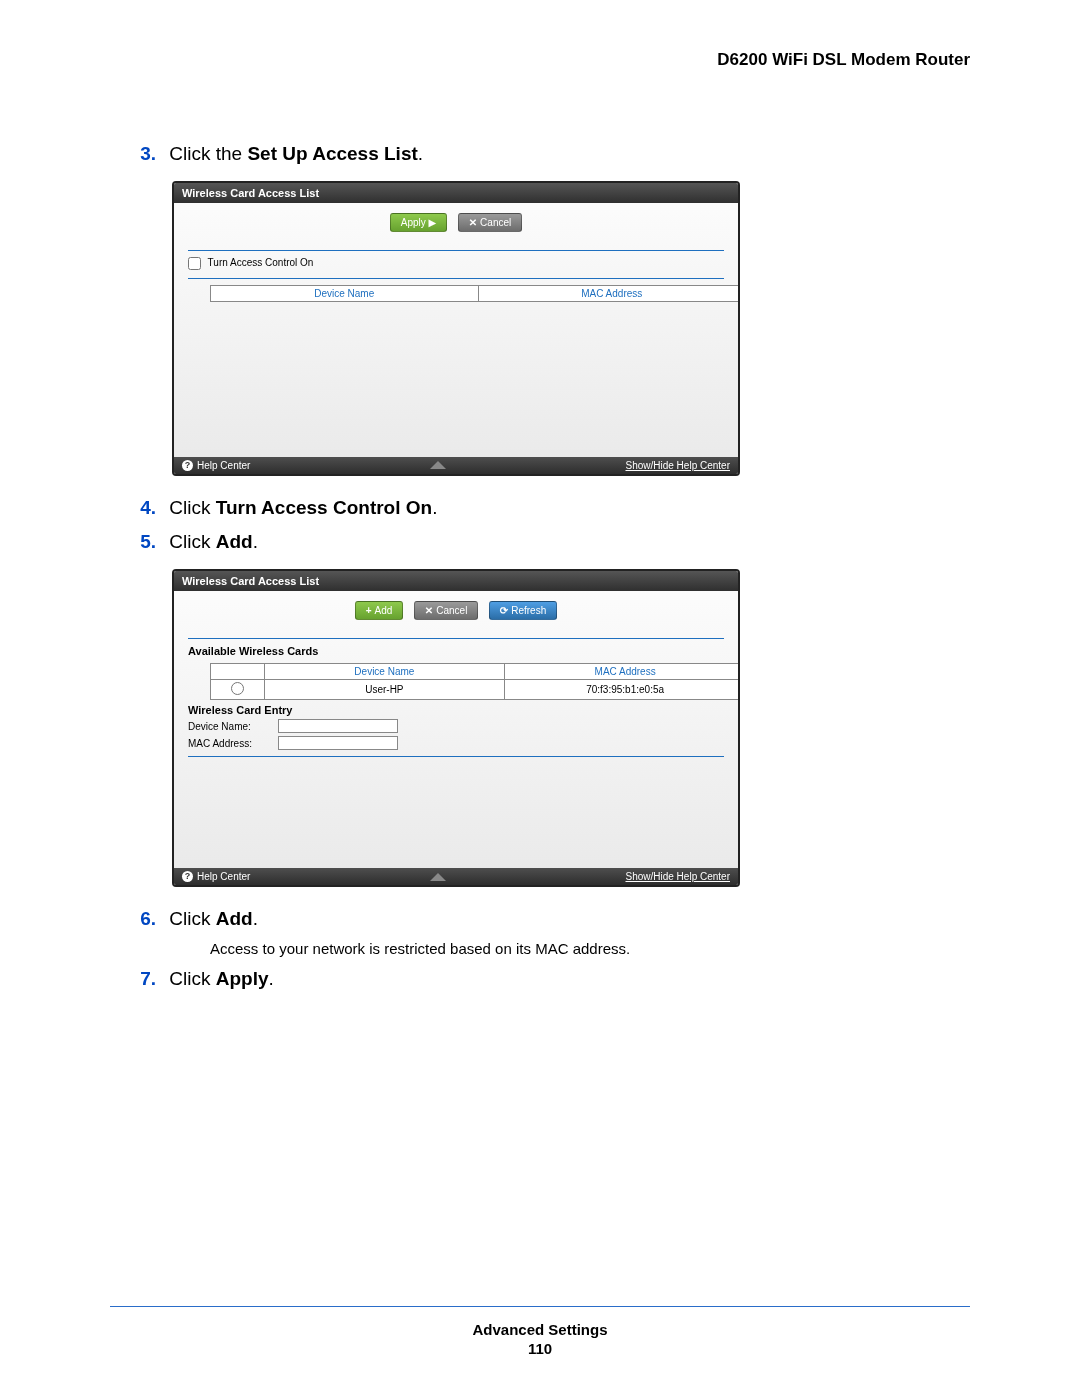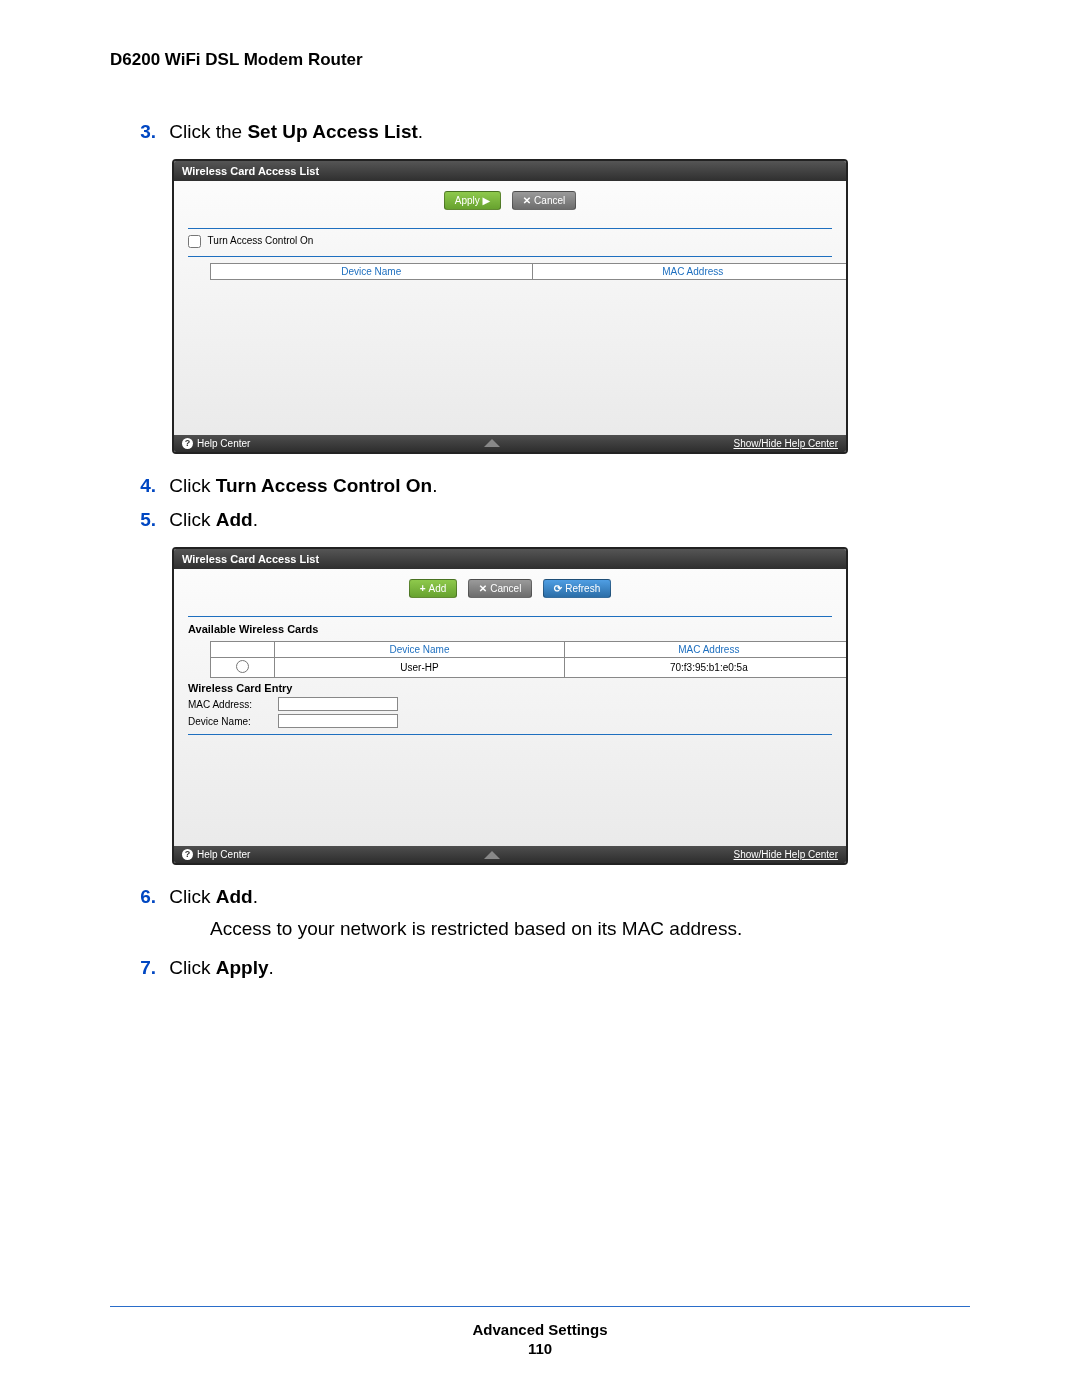"D6200 WiFi DSL Modem Router" .doc-title { margin-bottom: 48px -> 70px; text-align: left -> right }
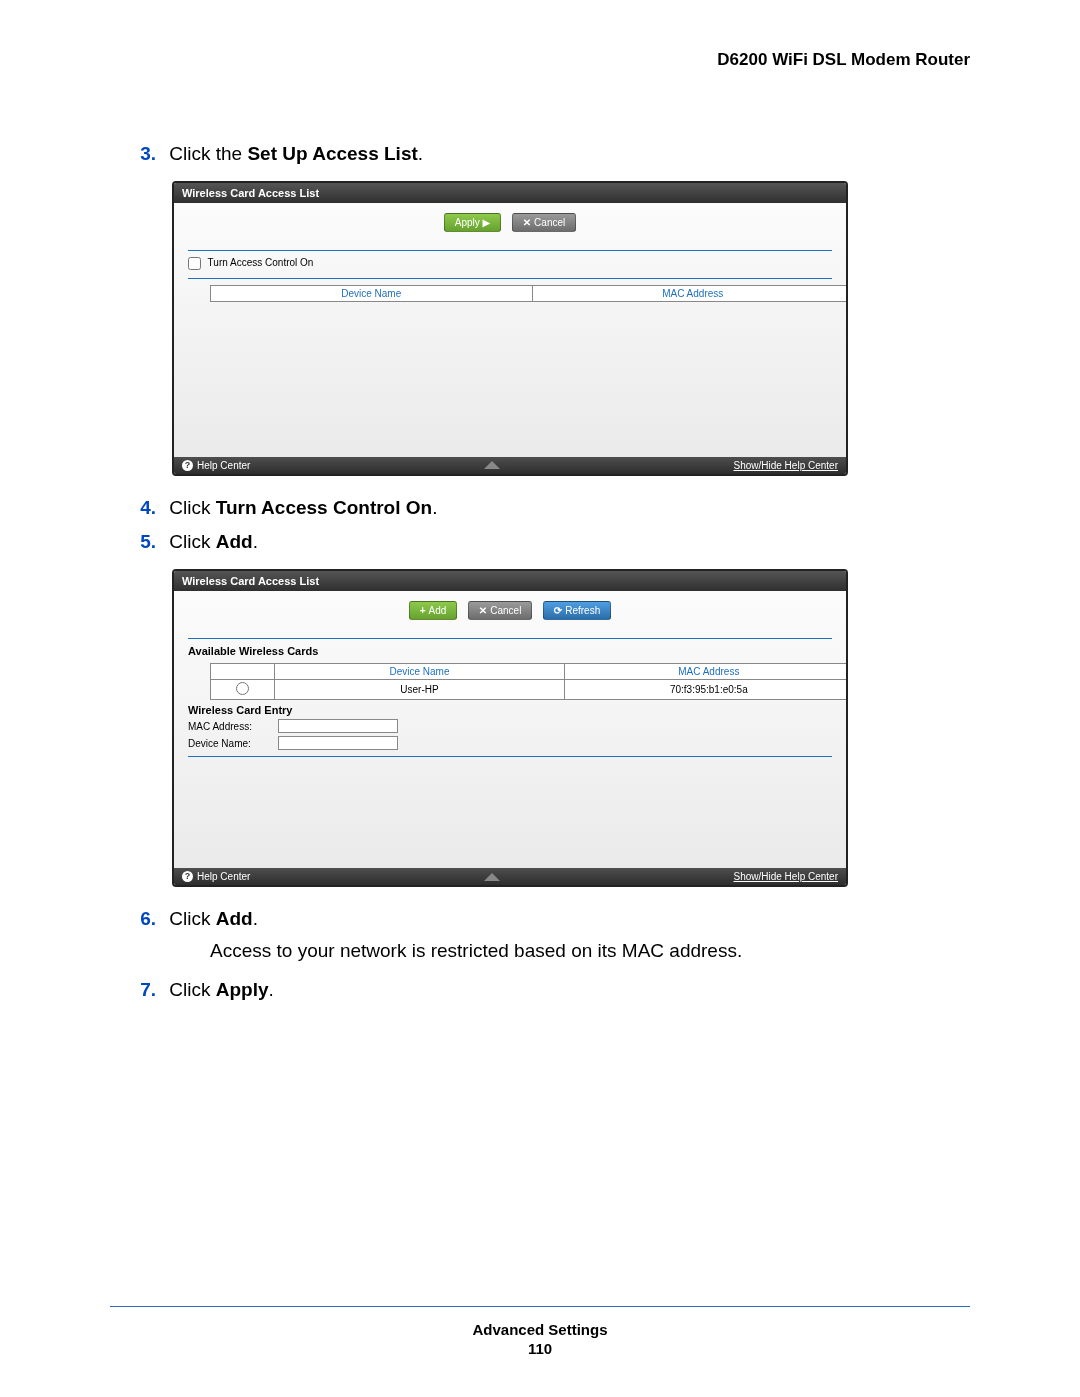"Wireless Card Access List" .screenshot-wrap { width: 676px -> 568px }
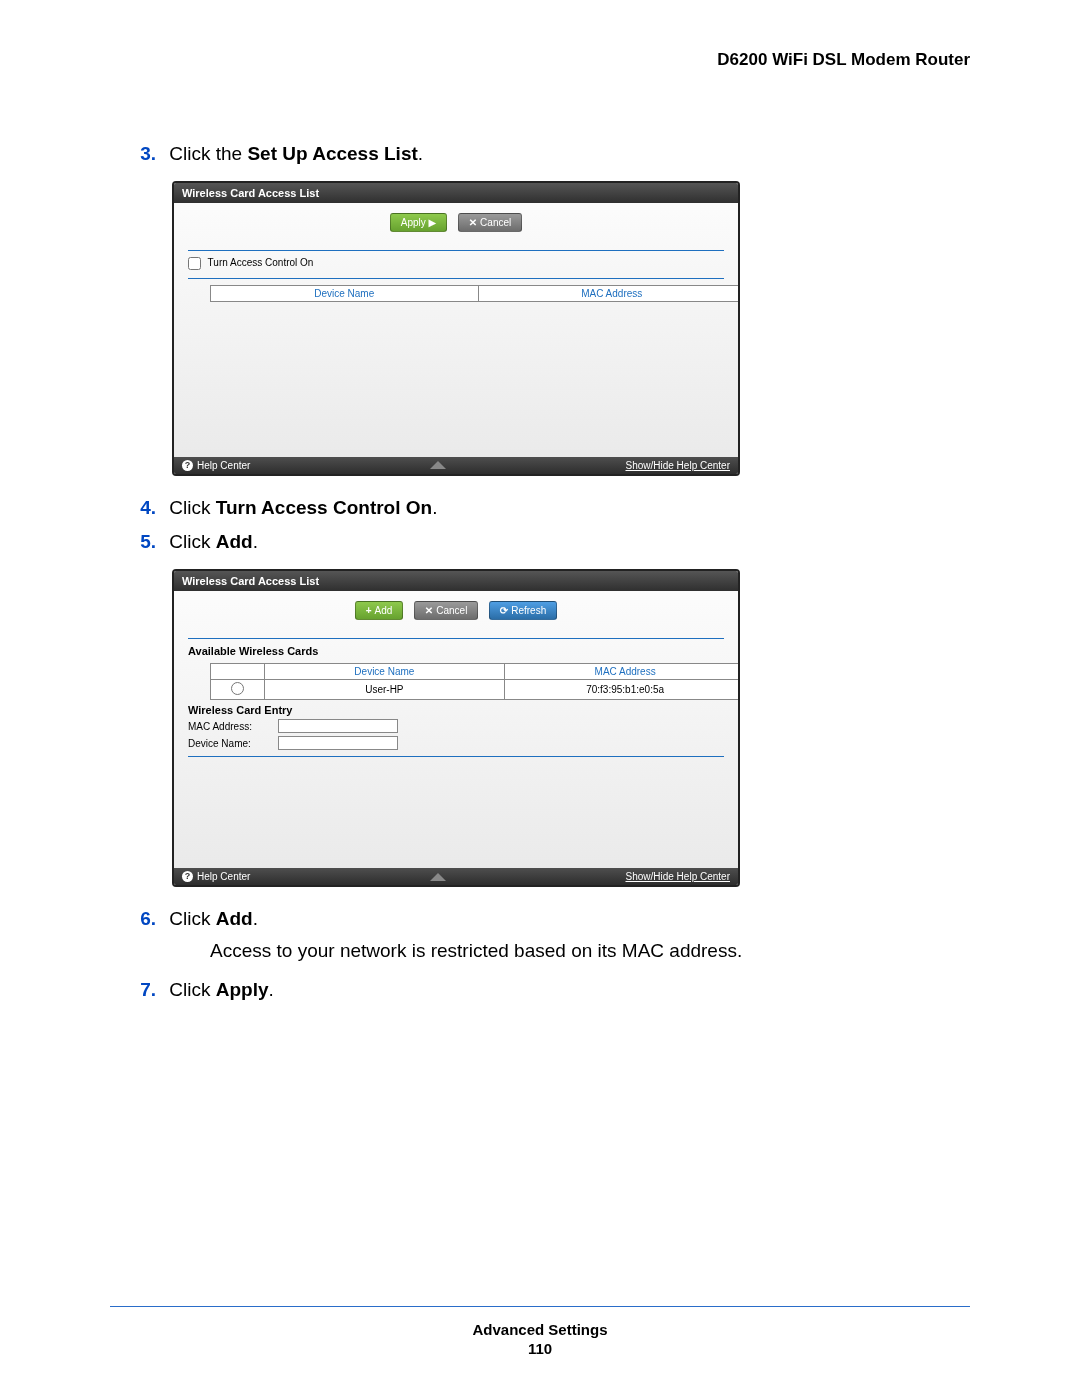"MAC Address:" div.entry-row { order: before "Device Name:" -> after "Device Name:" }
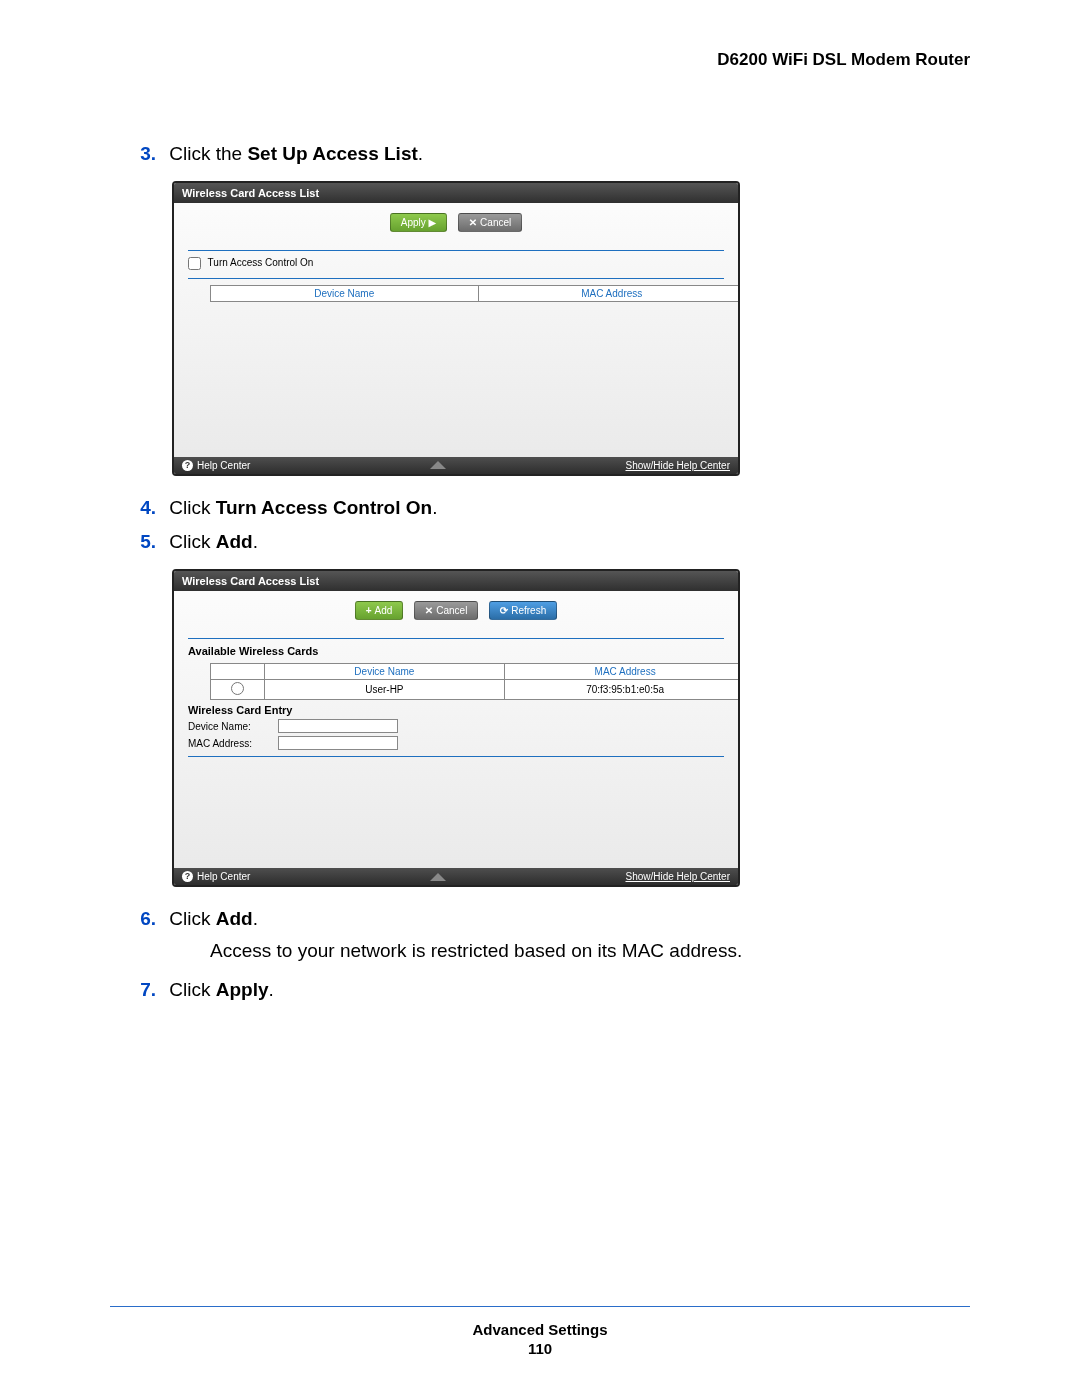"Access to your network is" .sub-text { font-size: 19px -> 15px; margin-bottom: 14px -> 8px }
